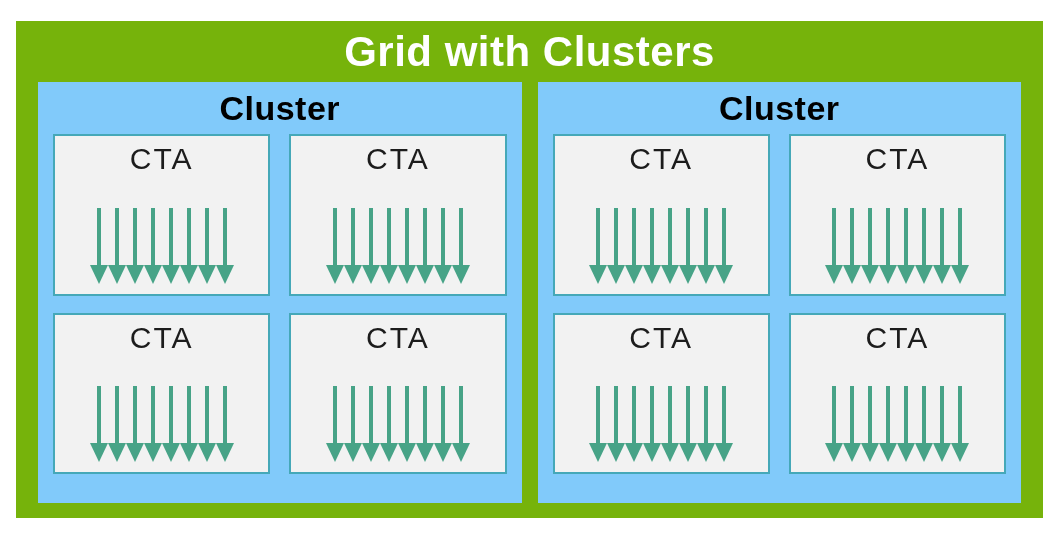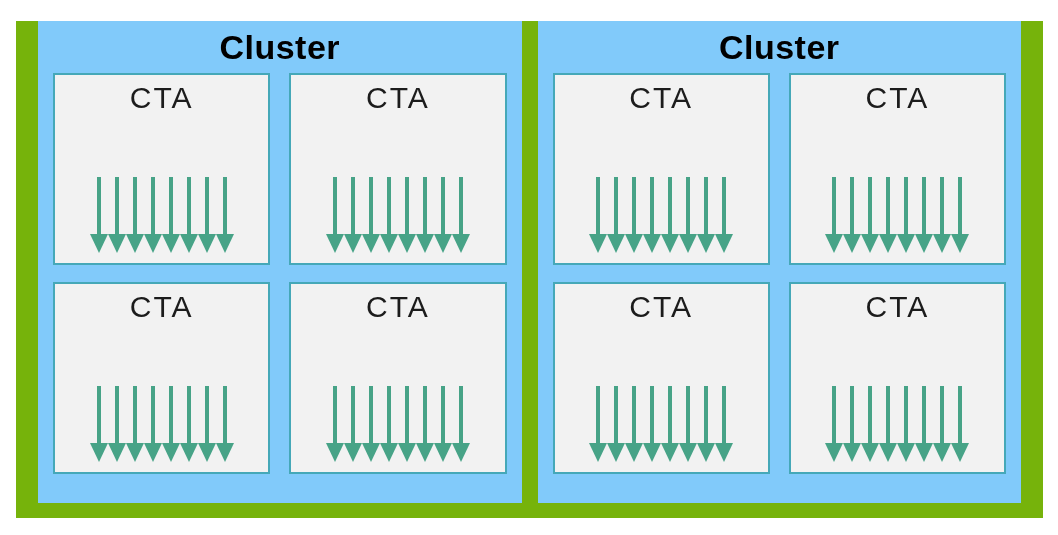"Grid with Clusters" div.grid-title { html: none -> <div>Grid with Clusters</div> }
